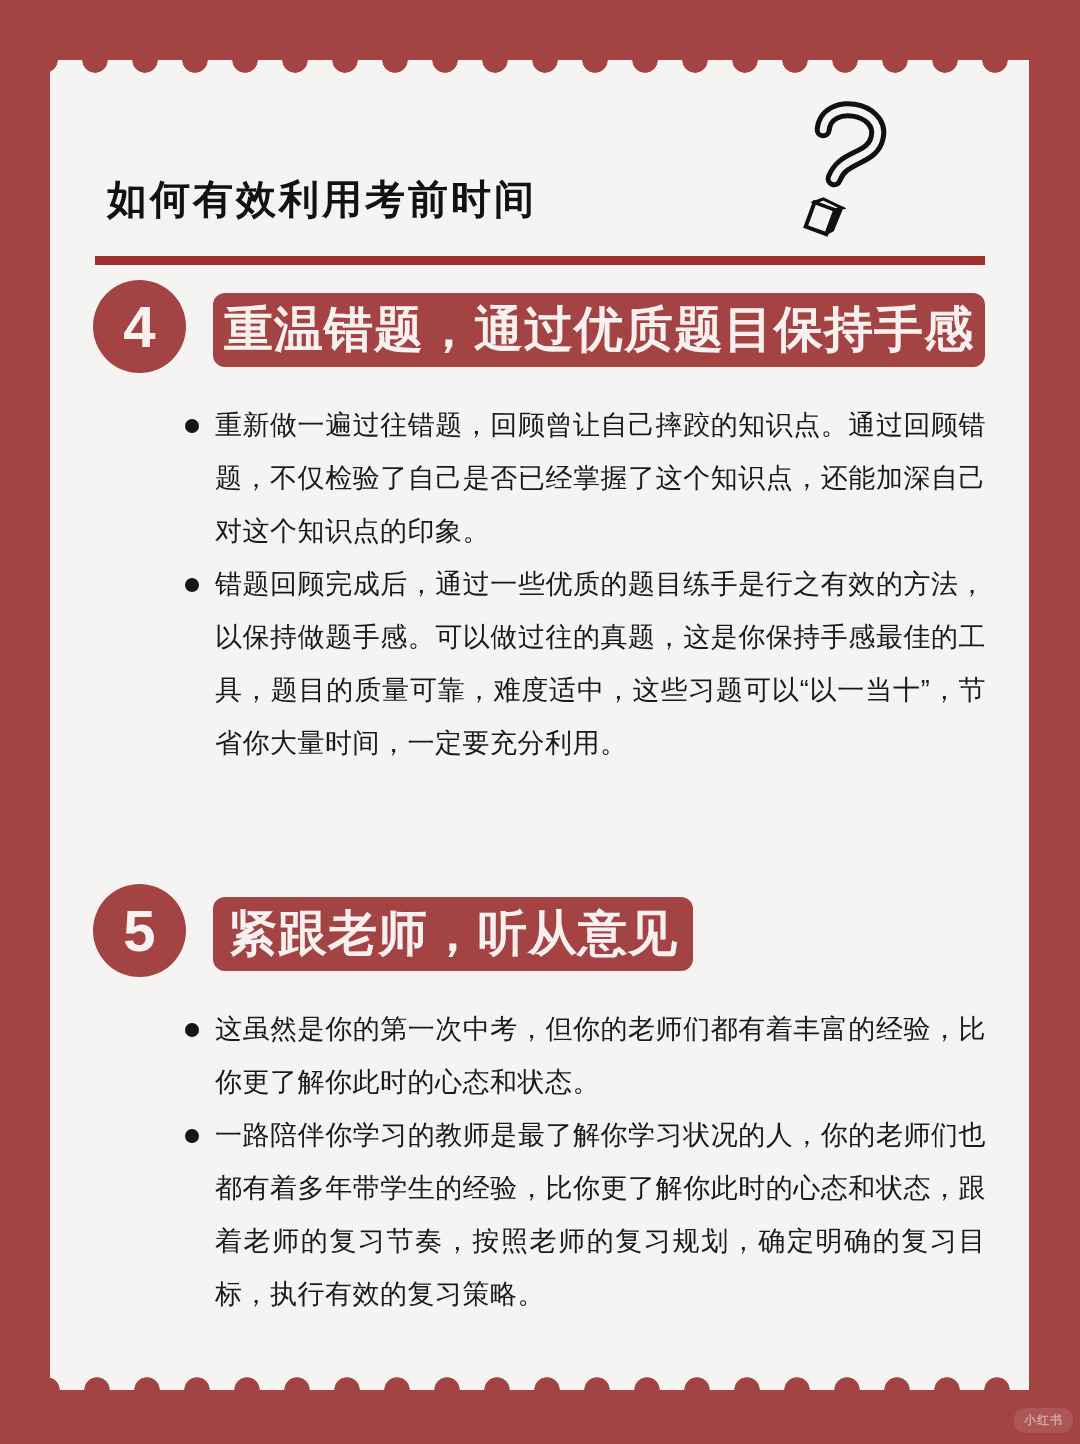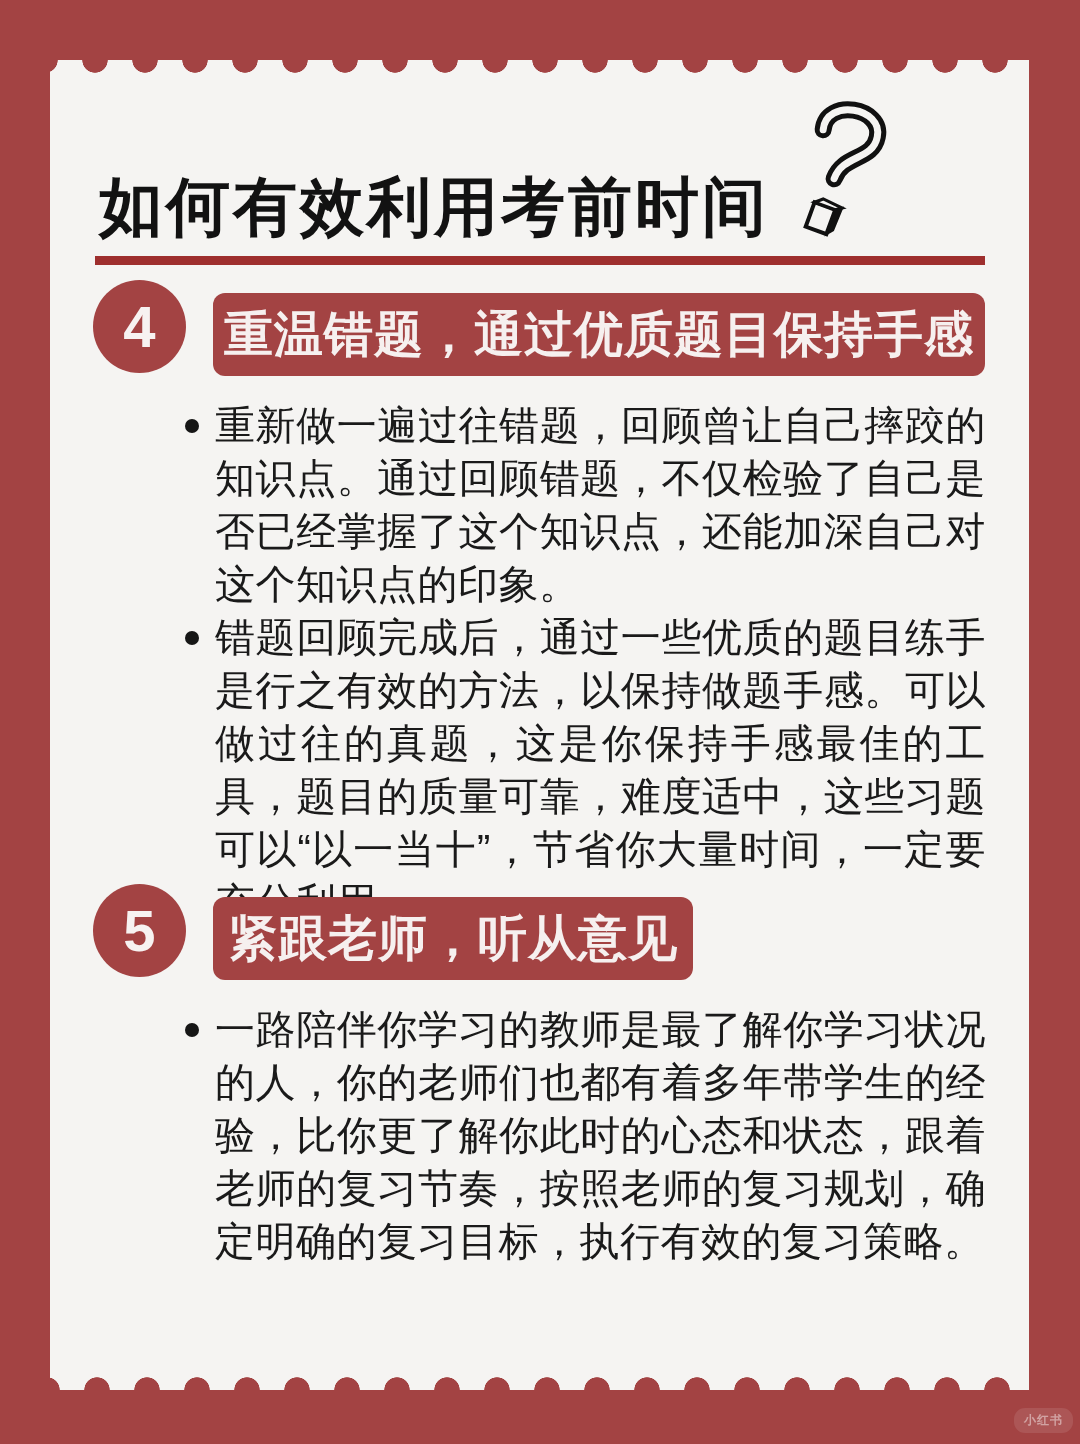"如何有效利用考前时间" .title { font-size: 64px -> 40px; margin: 4px -> 12px }
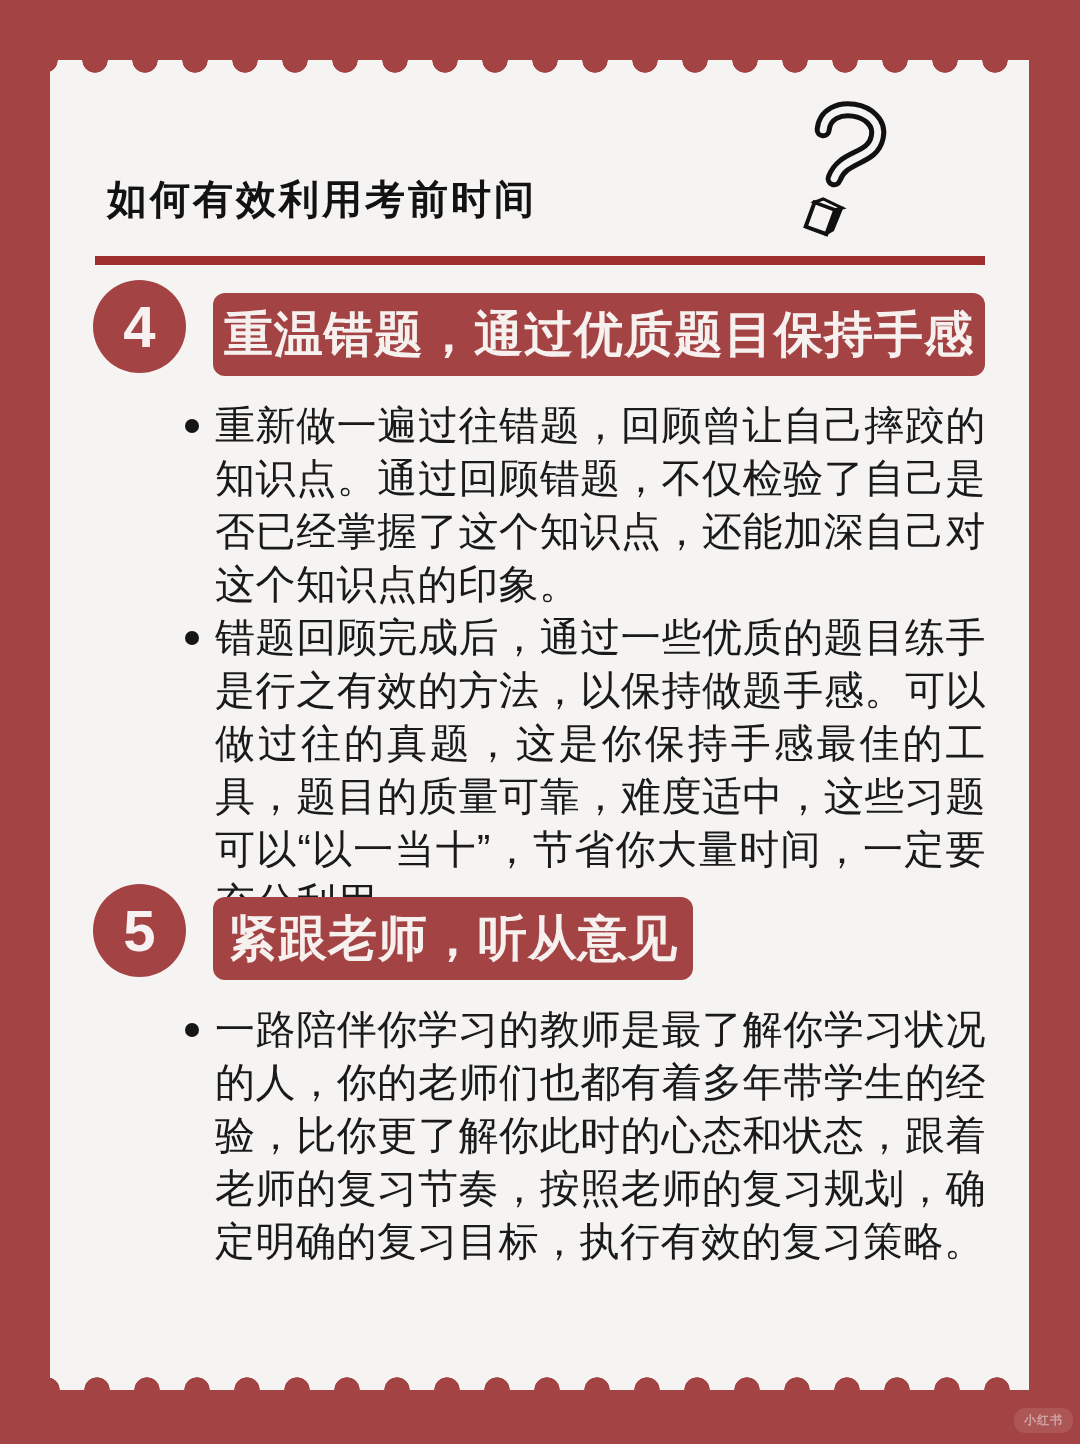"重温错题，通过优质题目保持手感" .bar { height: 83px -> 74px }
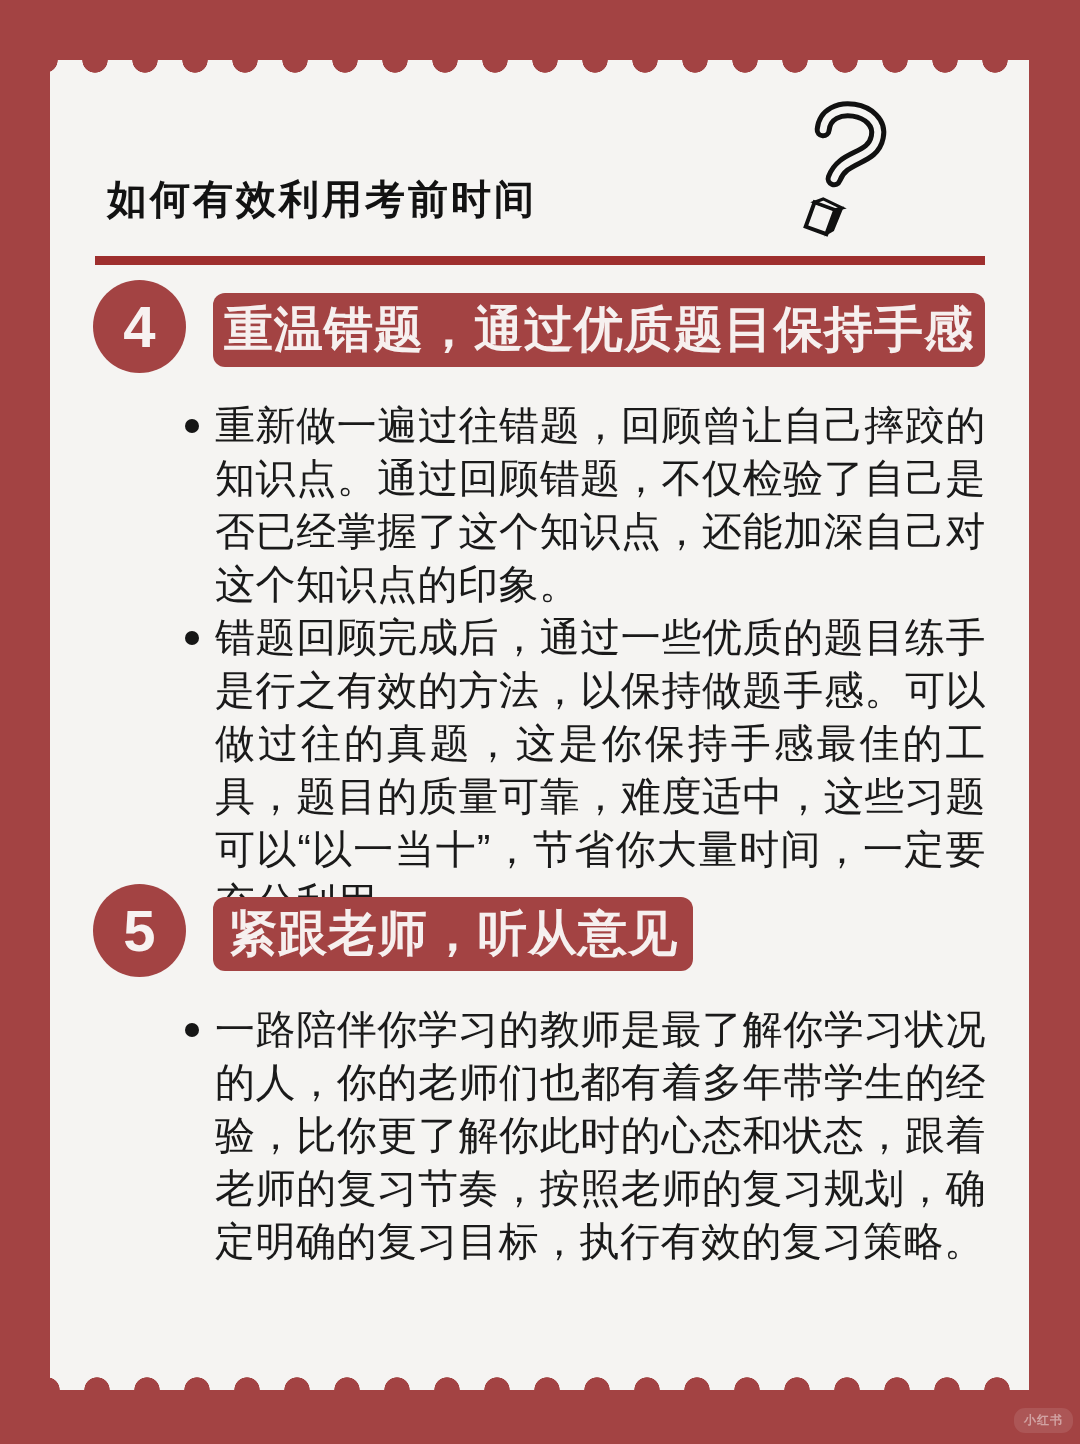"重新做一遍过往错题，回顾曾让自己摔跤的知识点。通过回顾错题，不仅检验了自己是否已" .bullets li { font-size: 40px -> 27px }
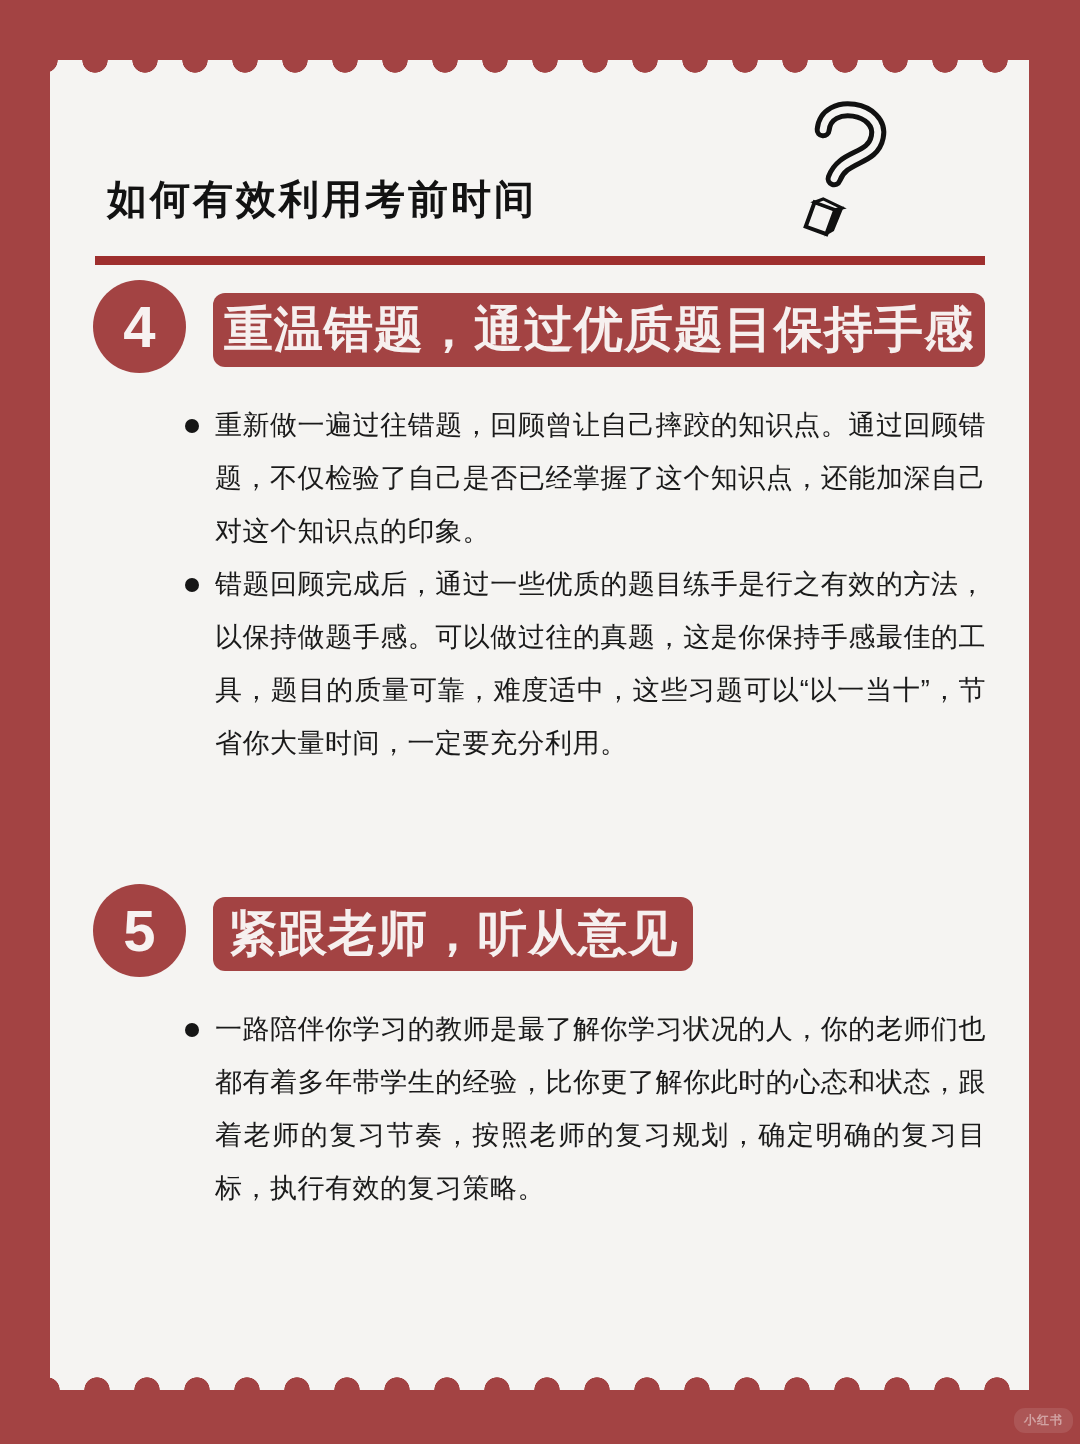"这虽然是你的第一次中考，但你的老师们都有着丰富的经验，比你更了解你此时的心态和状" li { html: none -> <li>这虽然是你的第一次中考，但你的老师们都有着丰富的经验，比你更了解你此时的心态和状态。</li> }
